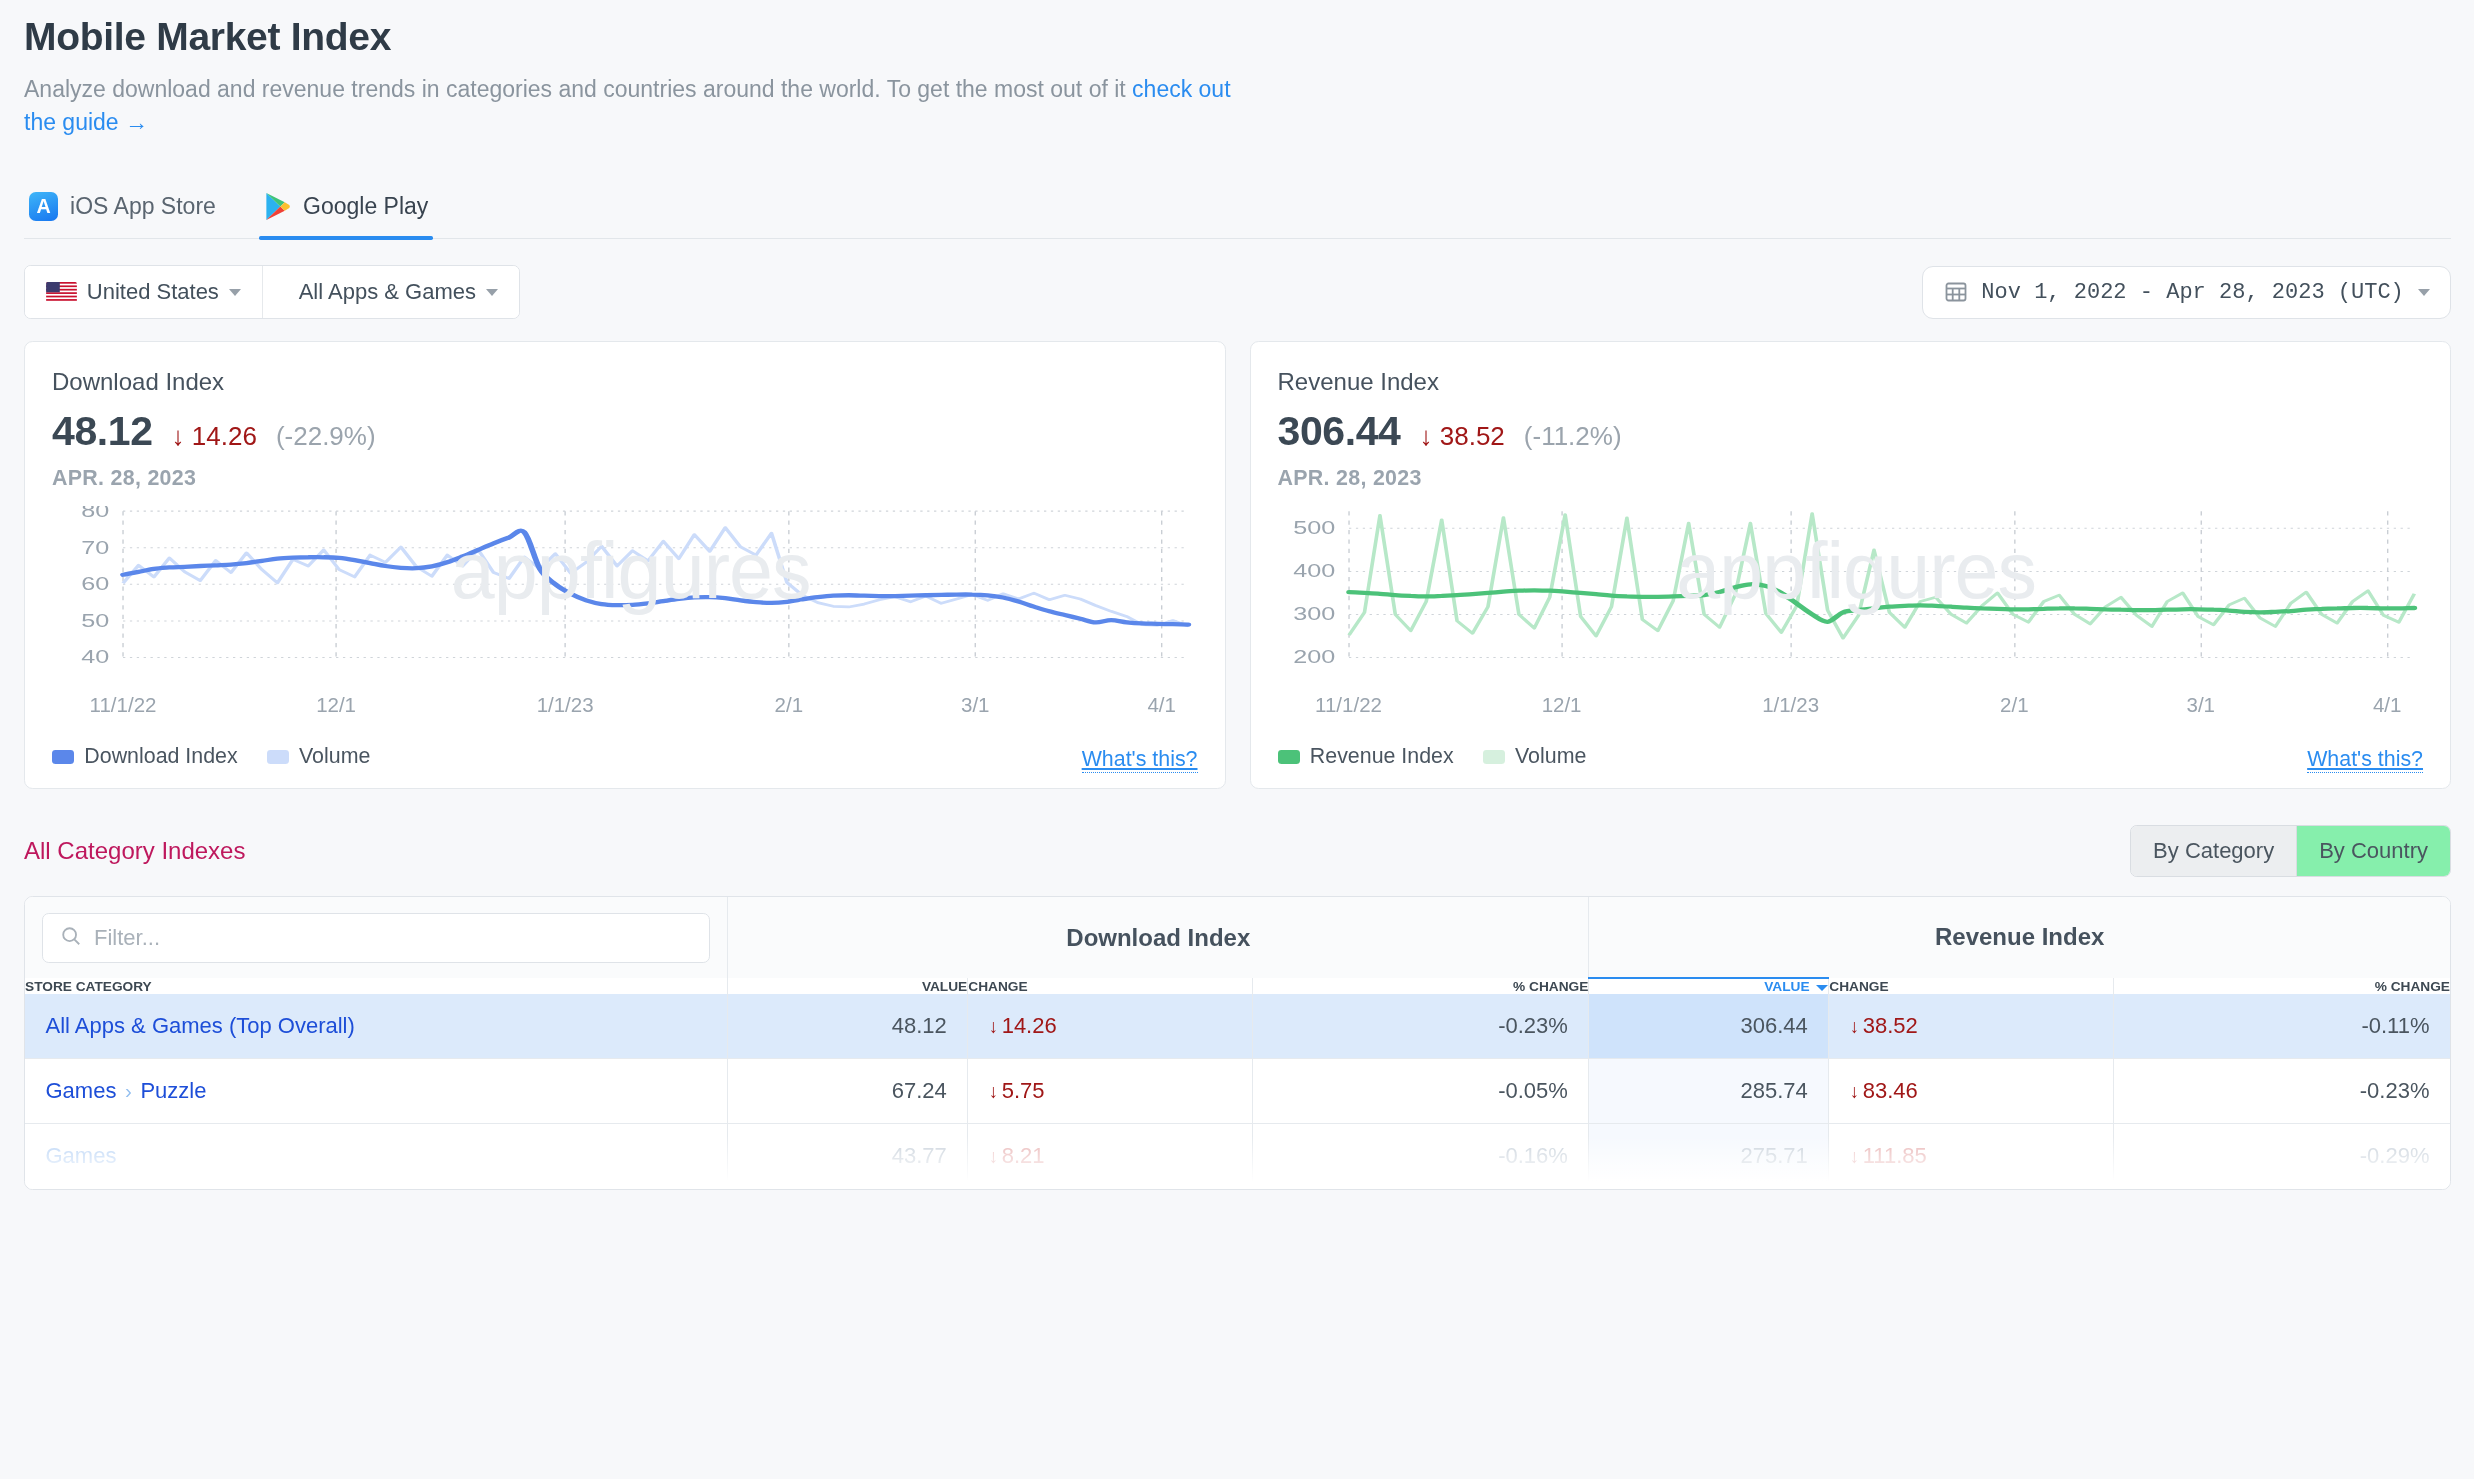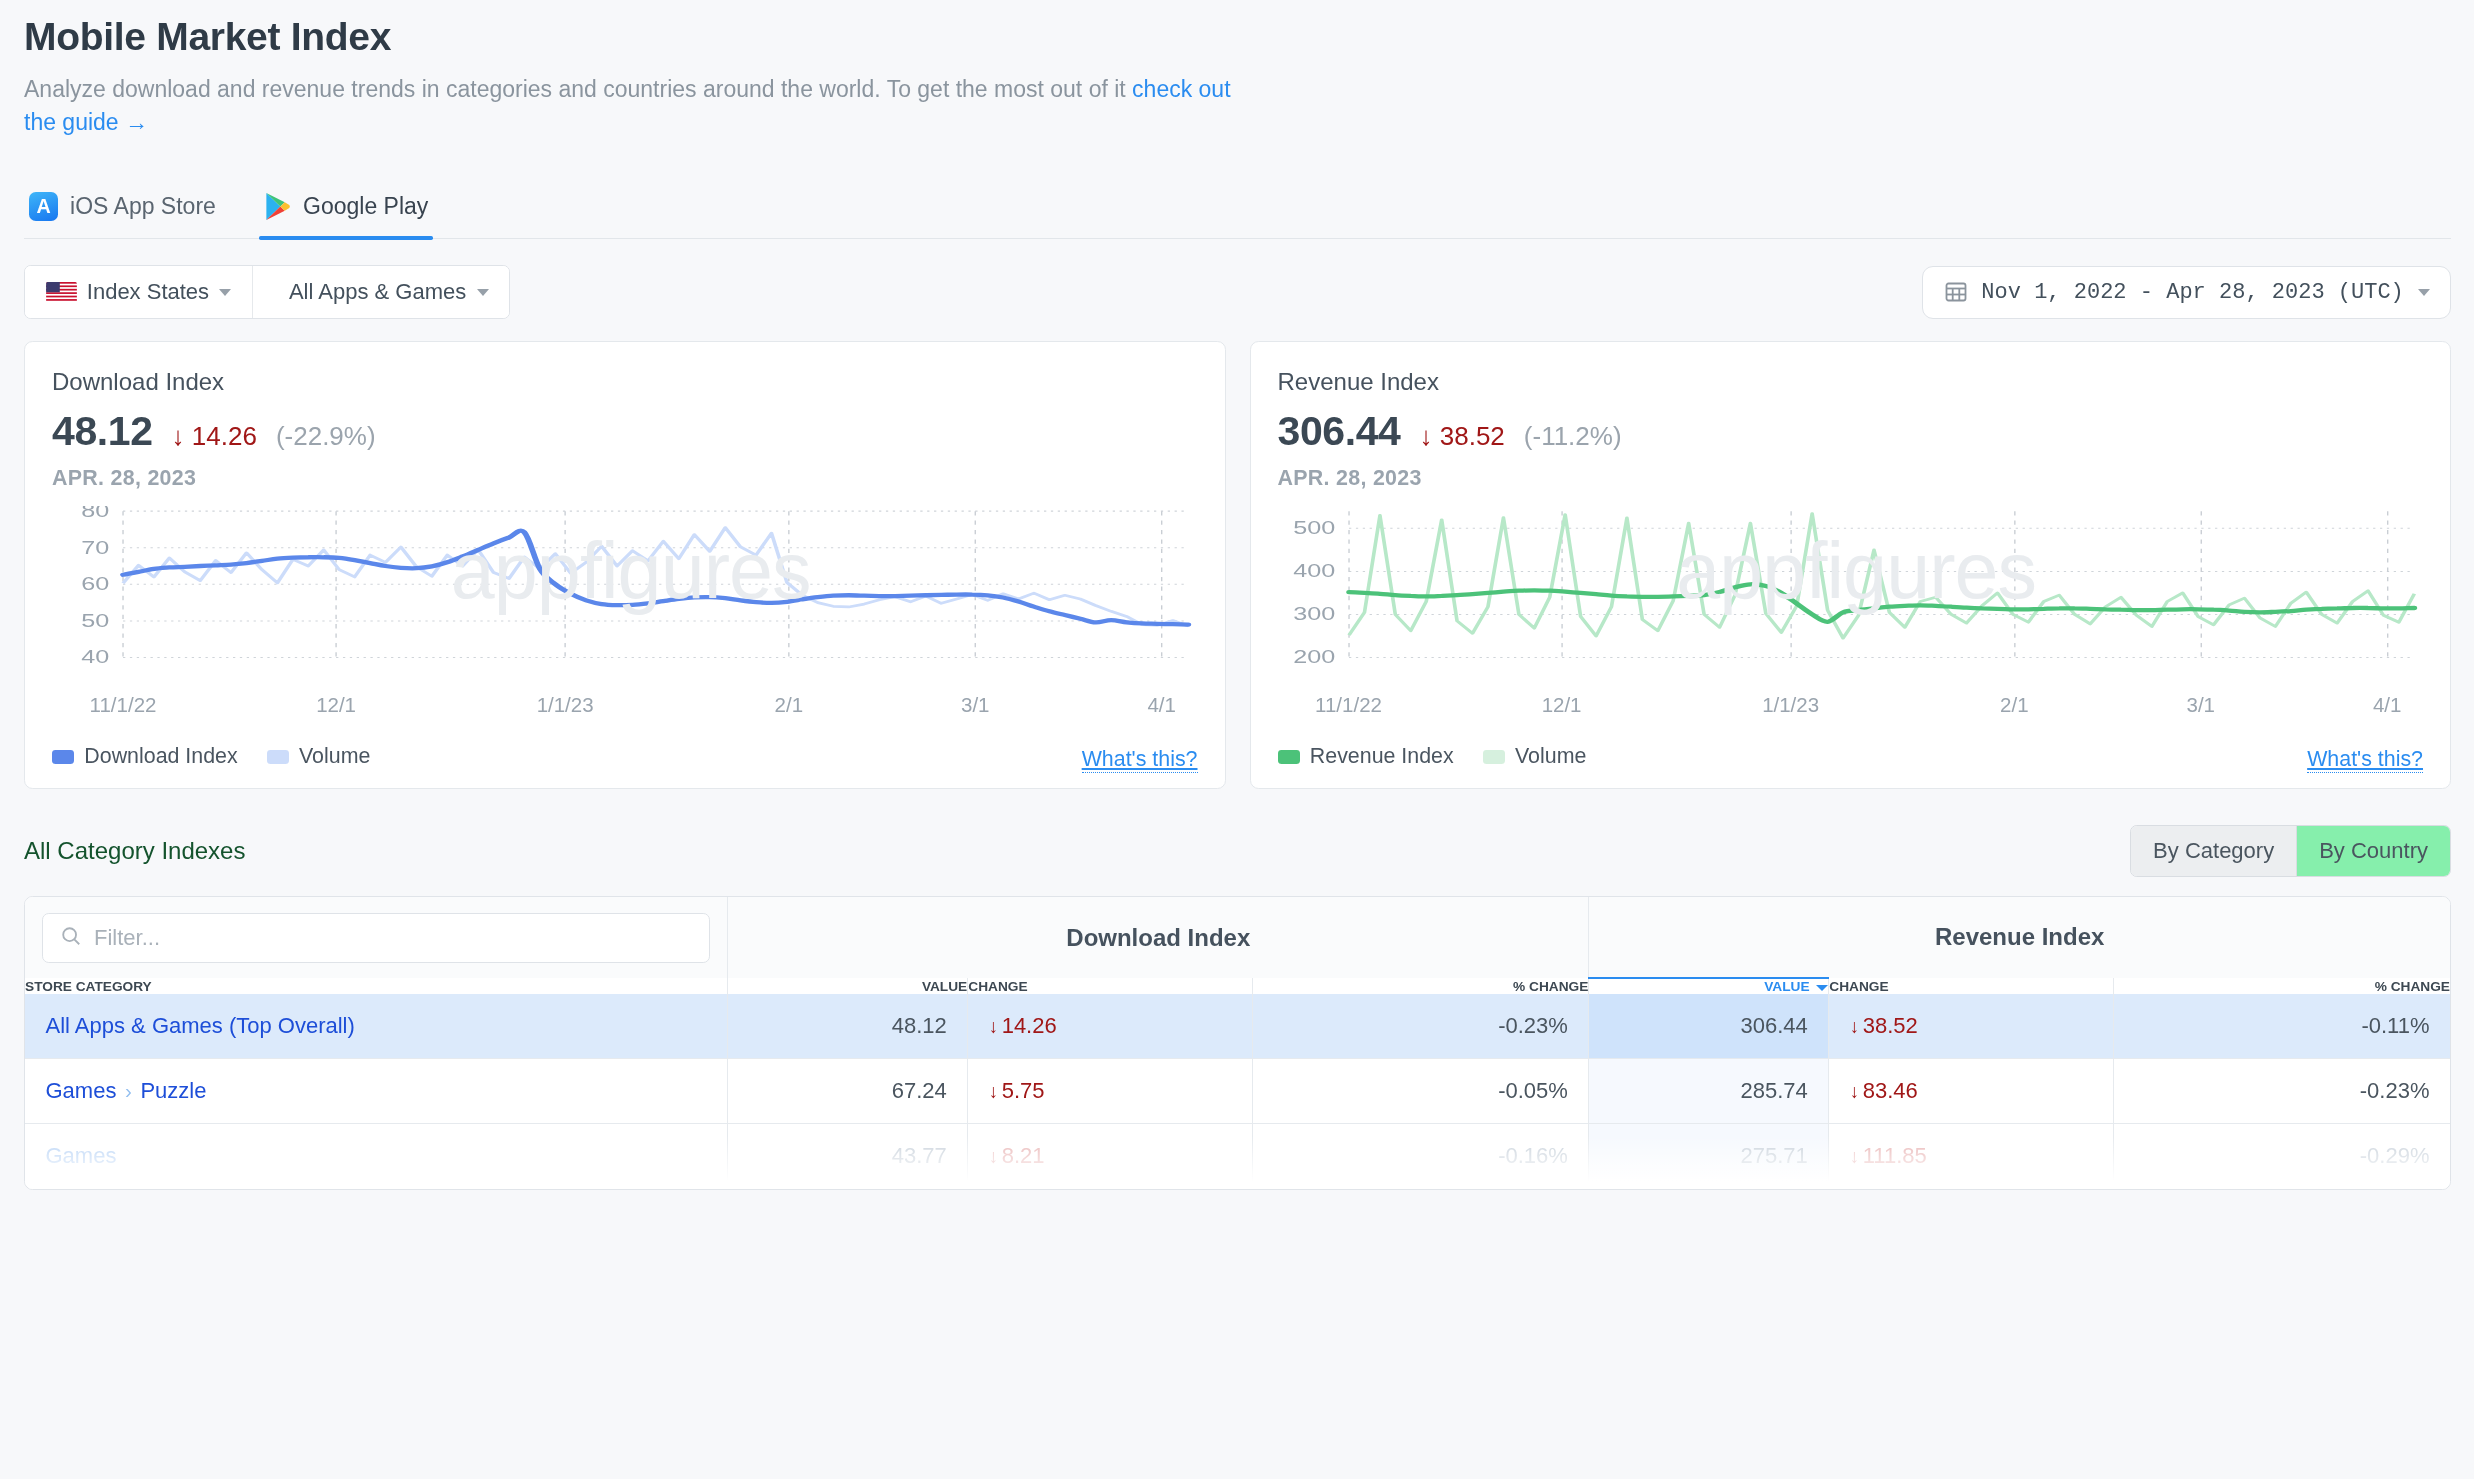"Index States" span { text: Index -> United }
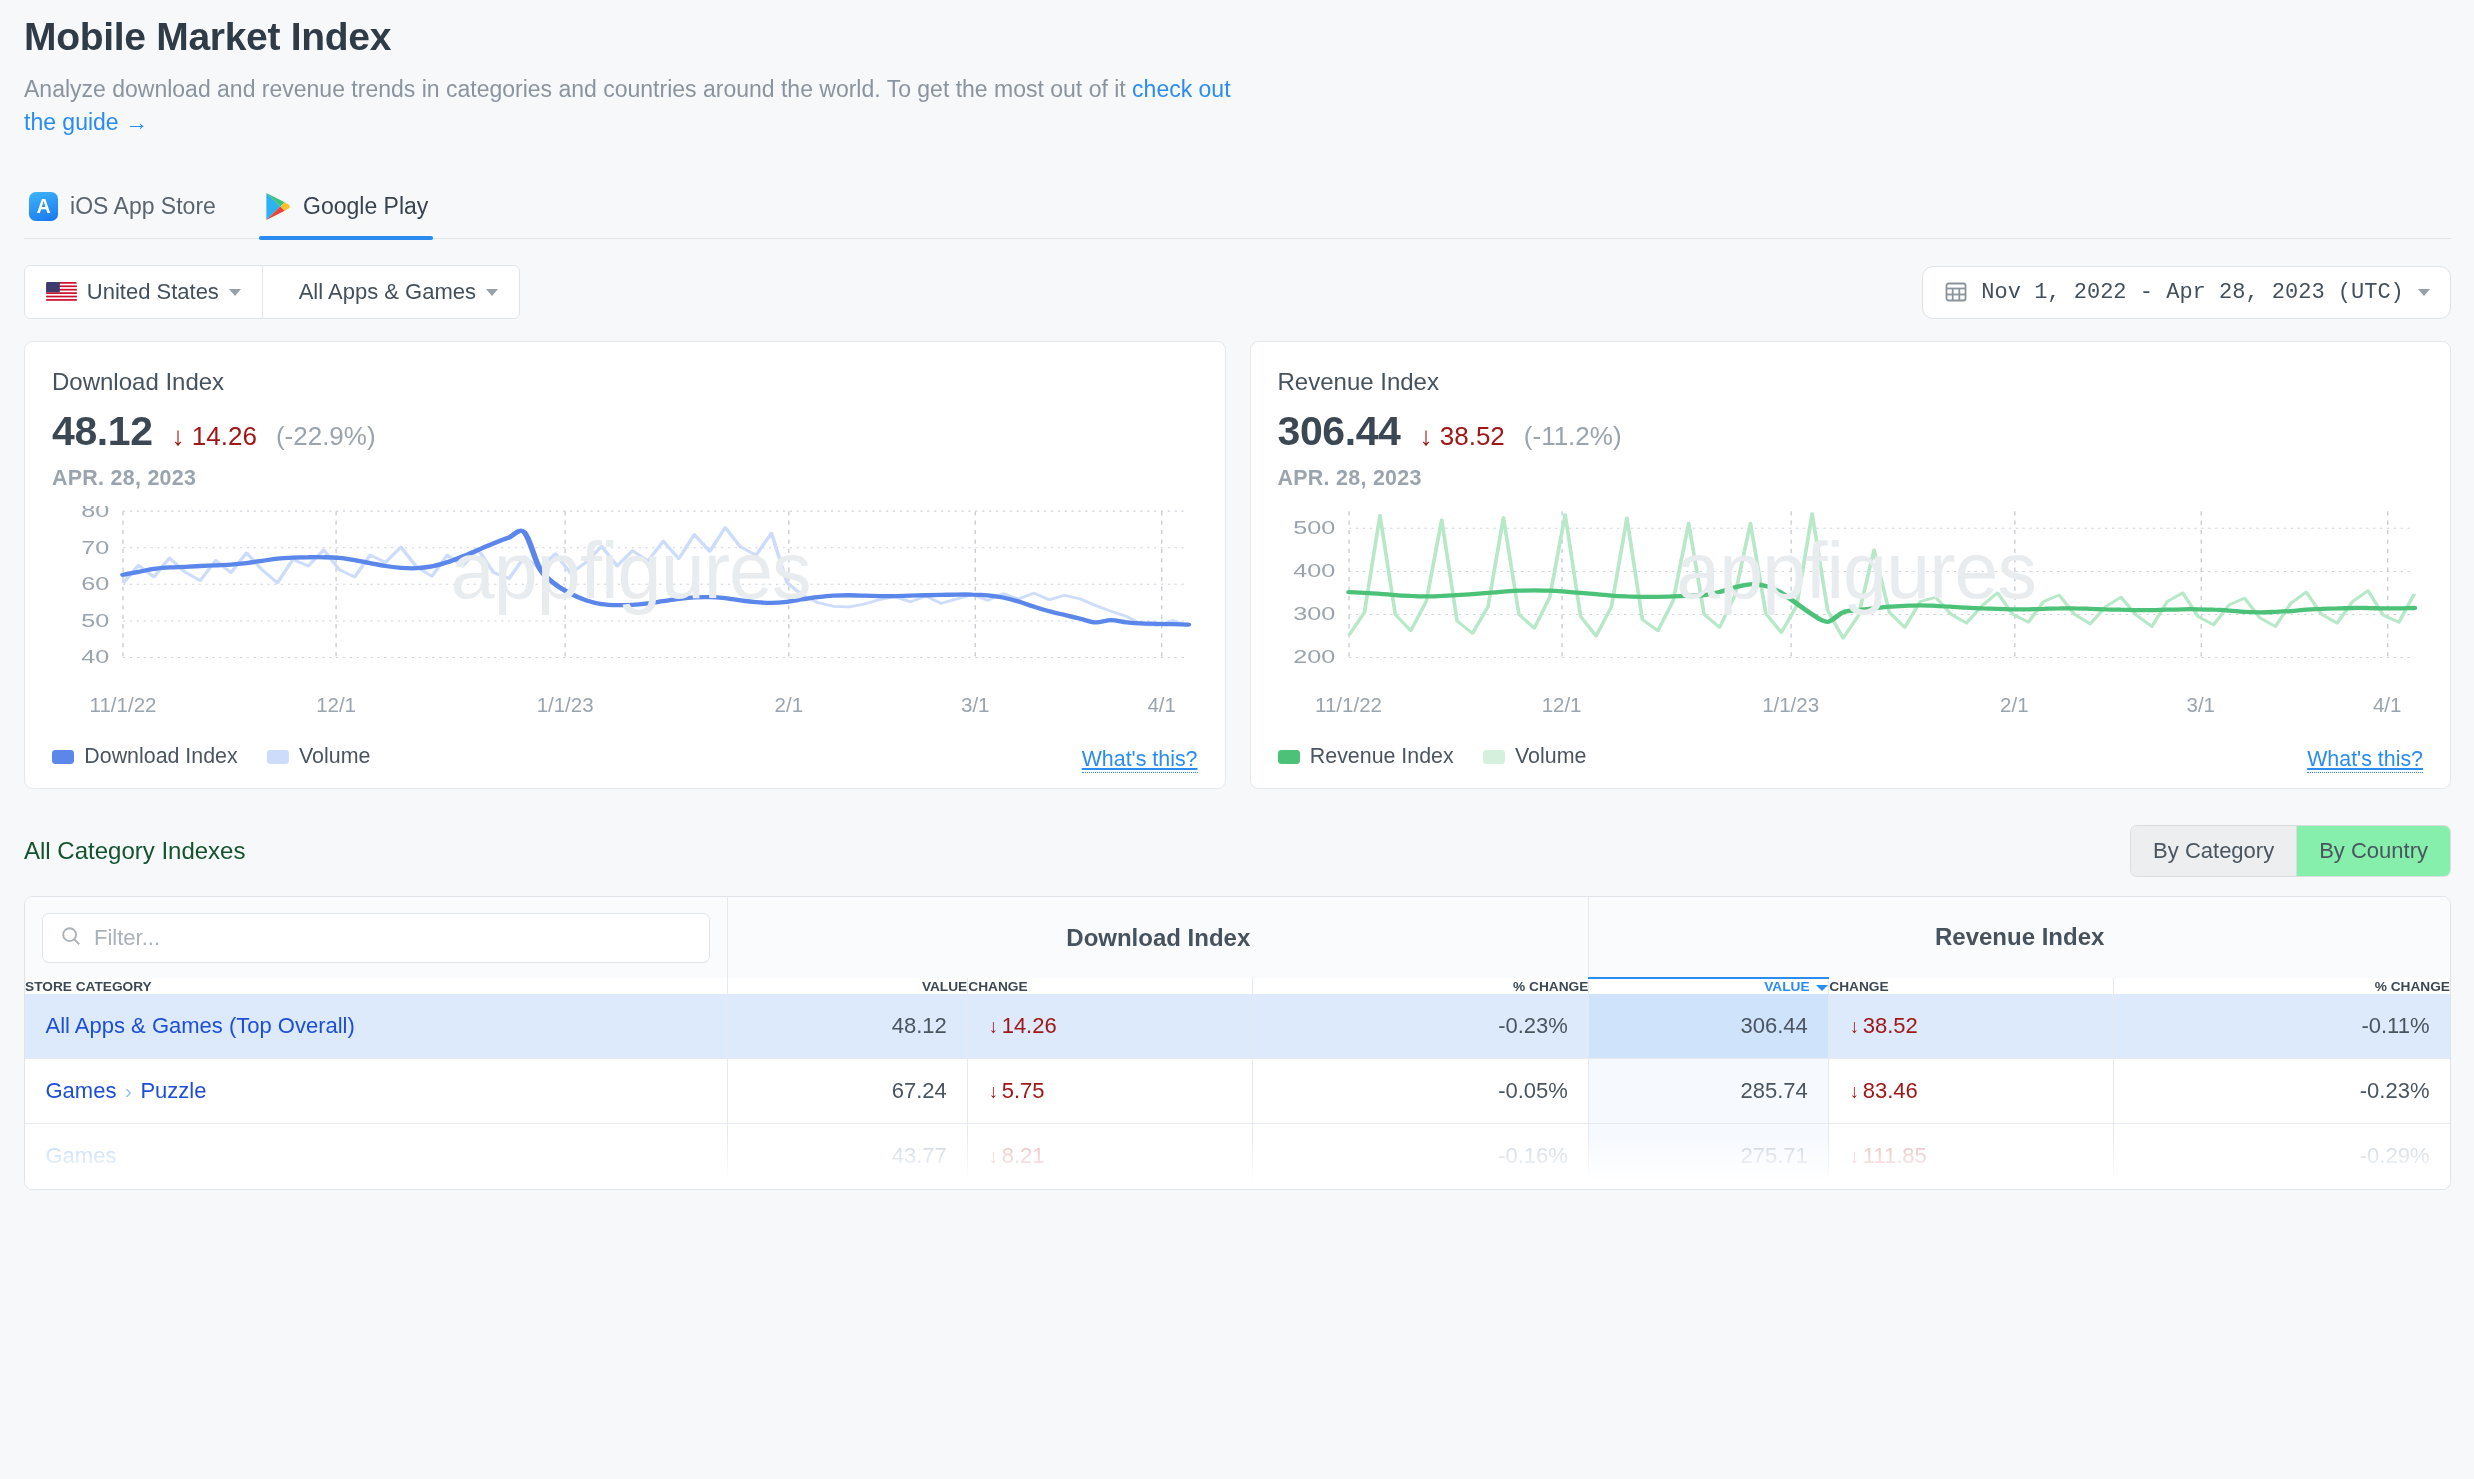"All Category Indexes" .section-title { color: #14532d -> #be185d }
